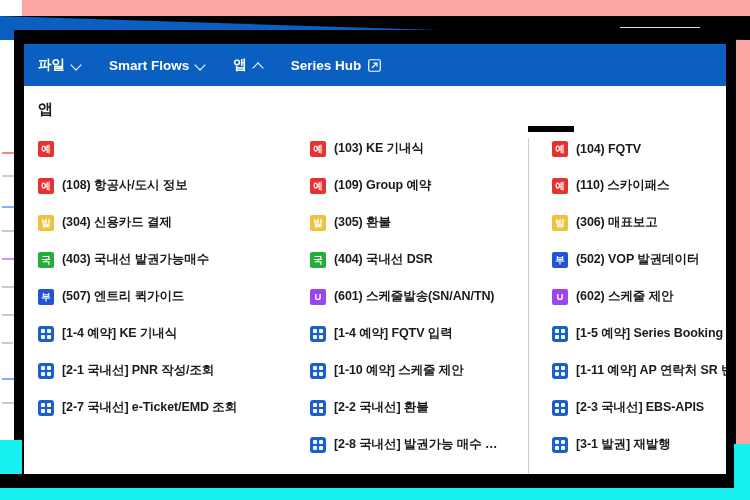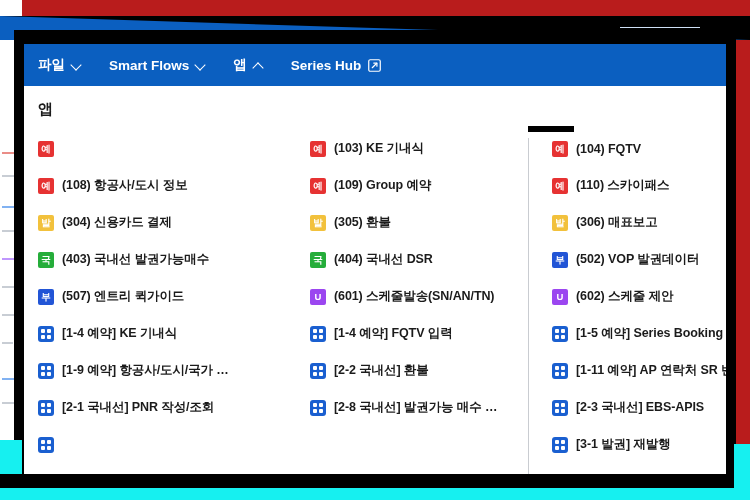"파일" #screen { background: #b91c1c -> #fca5a5 }
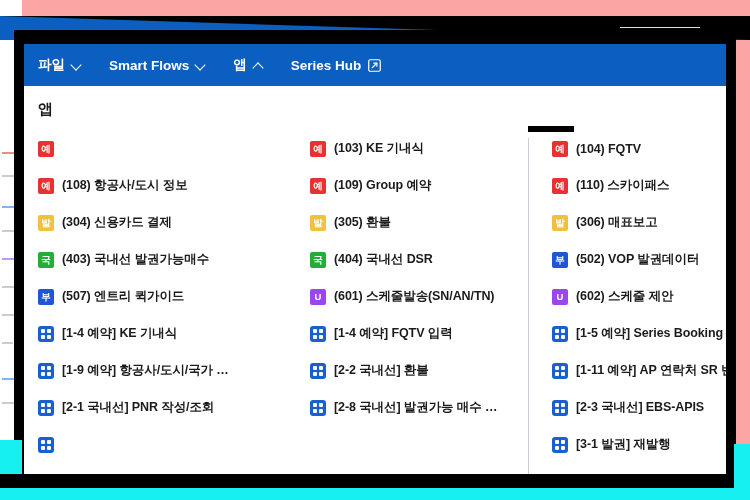"[1-9 예약] 항공사/도시/국가 …" div.app-row { html: <div> <span> <i></i> <i></i> <i></i> <i></i> </span> <span>[1-9 예약] 항공사/도시/국가 …</span> </div> -> none }
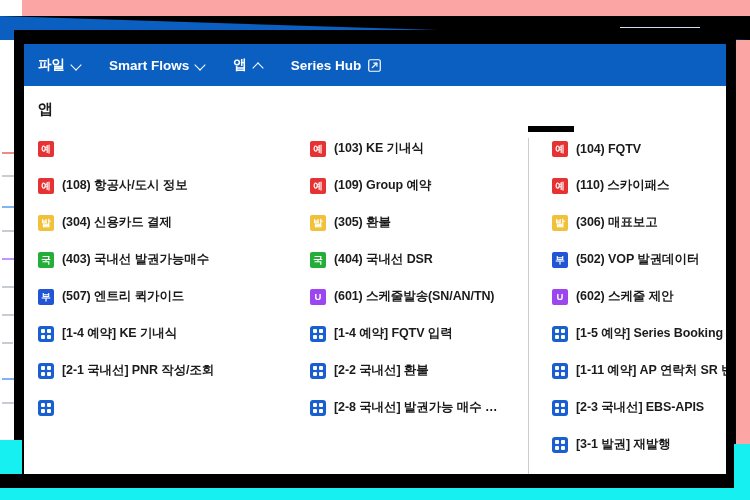"[1-10 예약] 스케줄 제안" div.app-row { html: none -> <div> <span> <i></i> <i></i> <i></i> <i></i> </span> <span>[1-10 예약] 스케줄 제안</span> </div> }
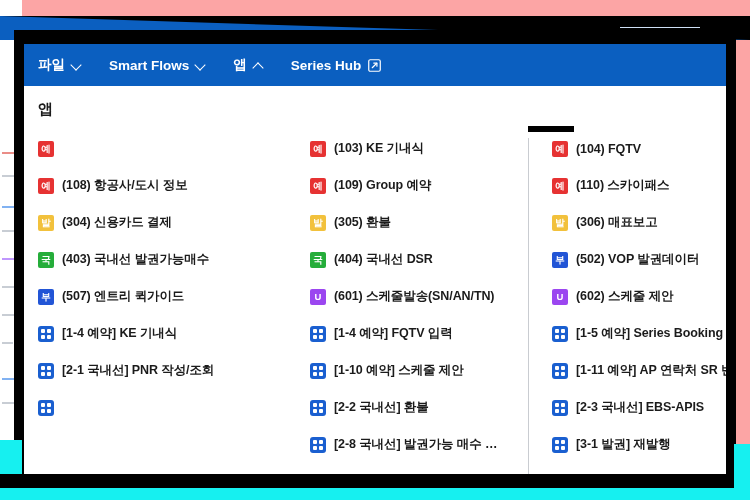"[2-7 국내선] e-Ticket/EMD 조회" span.app-label { html: none -> <span>[2-7 국내선] e-Ticket/EMD 조회</span> }
